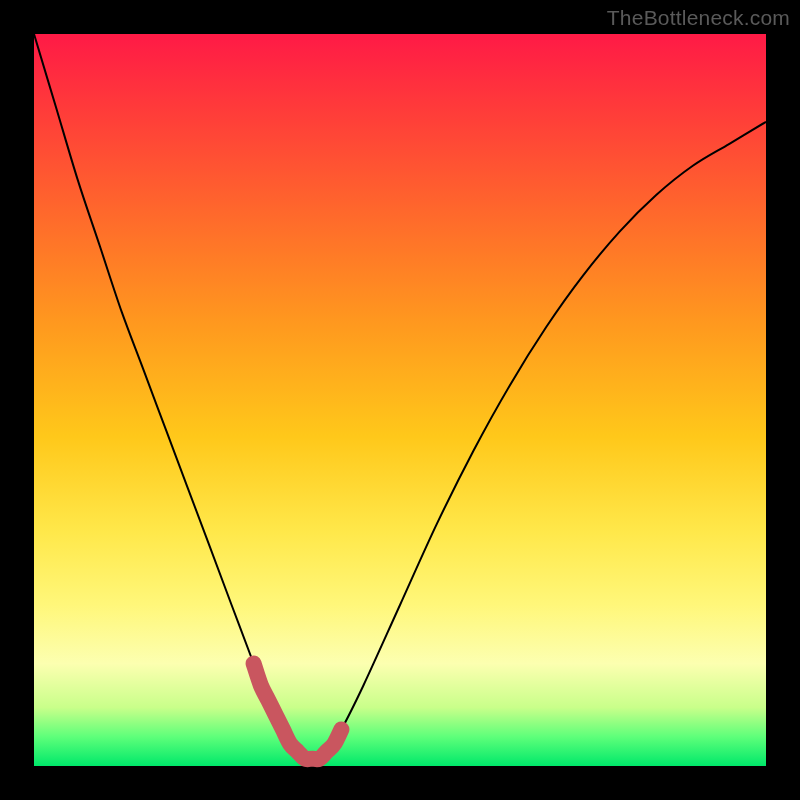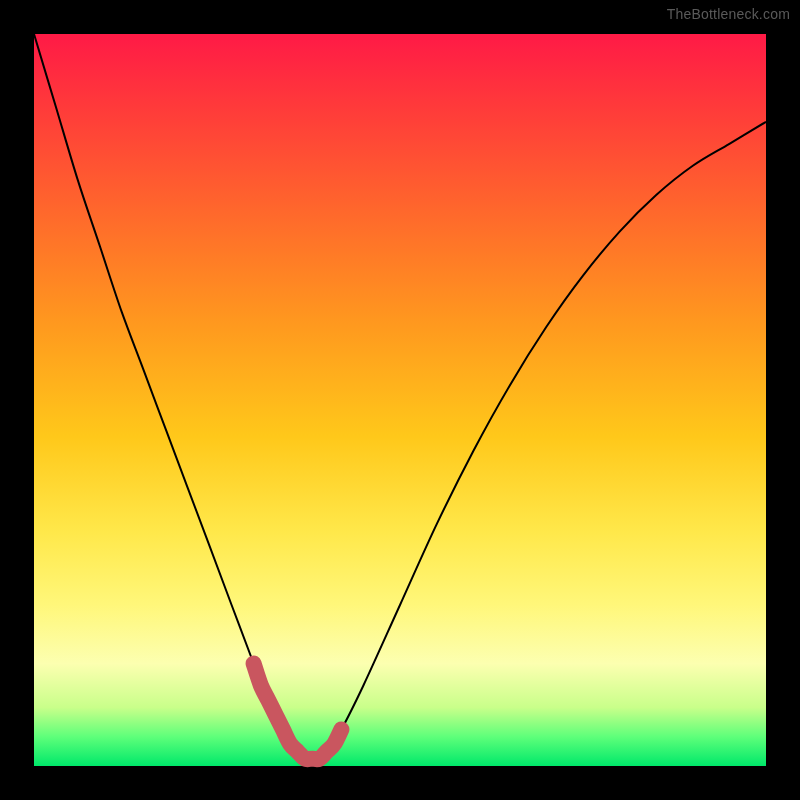"TheBottleneck.com" .watermark { font-size: 14px -> 21px }
